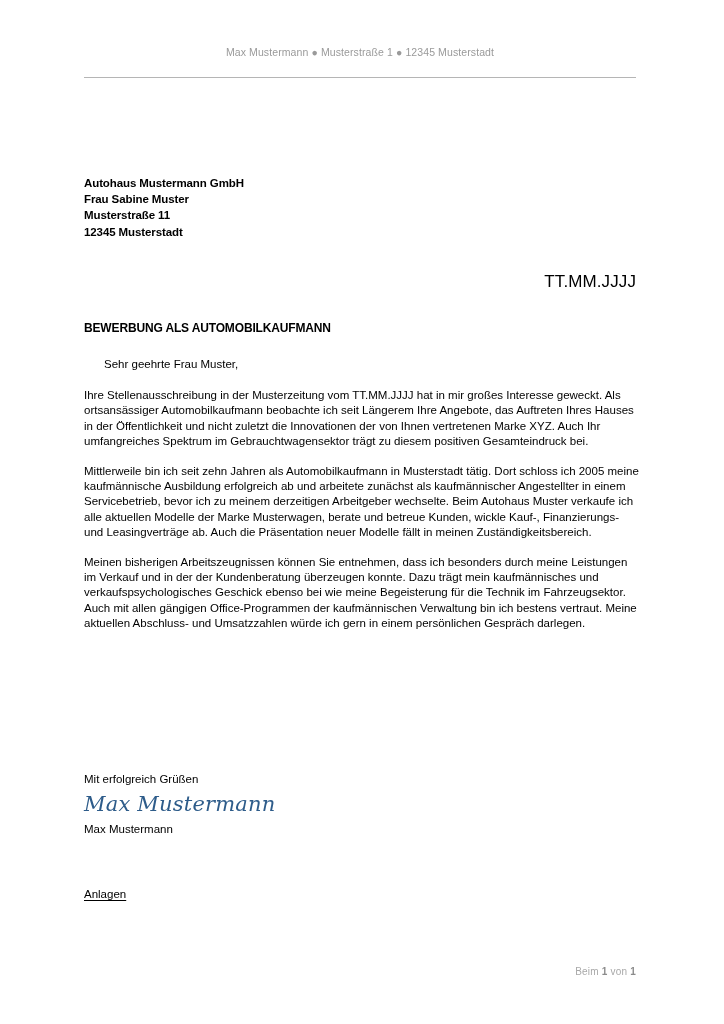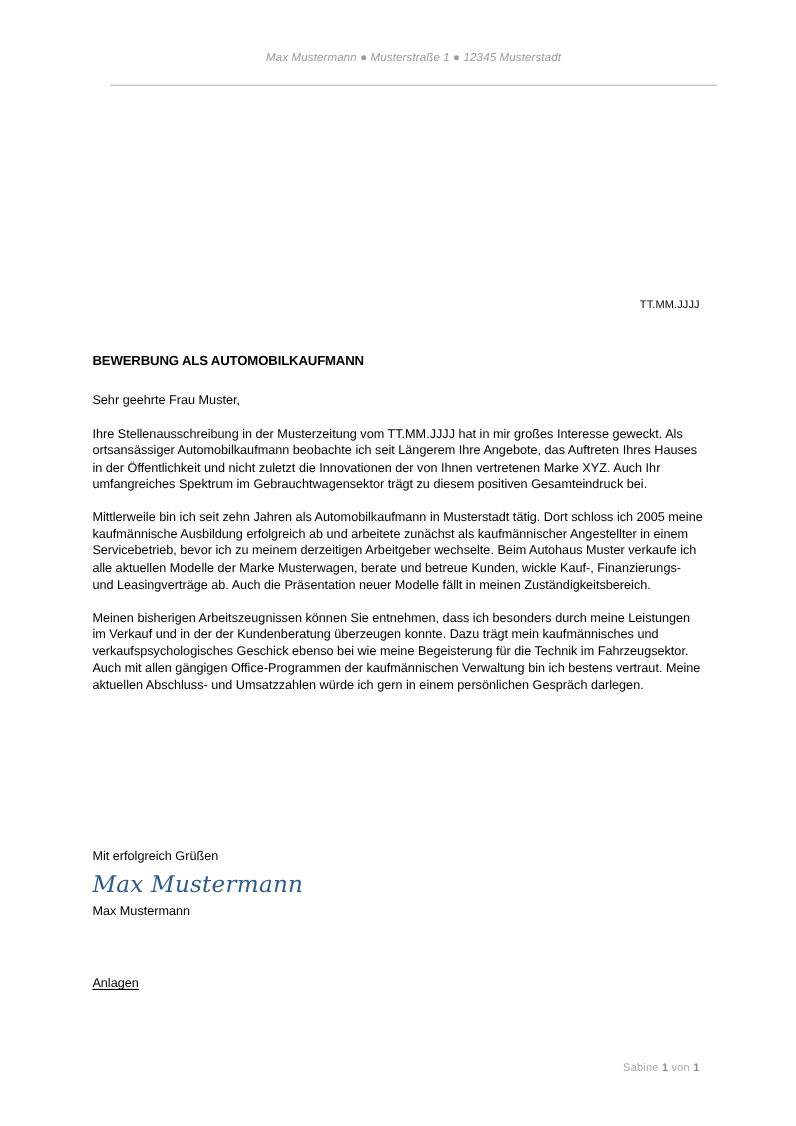"Max Mustermann ● Musterstraße 1" .letterhead { font-style: italic -> none; left: 100px -> 84px }
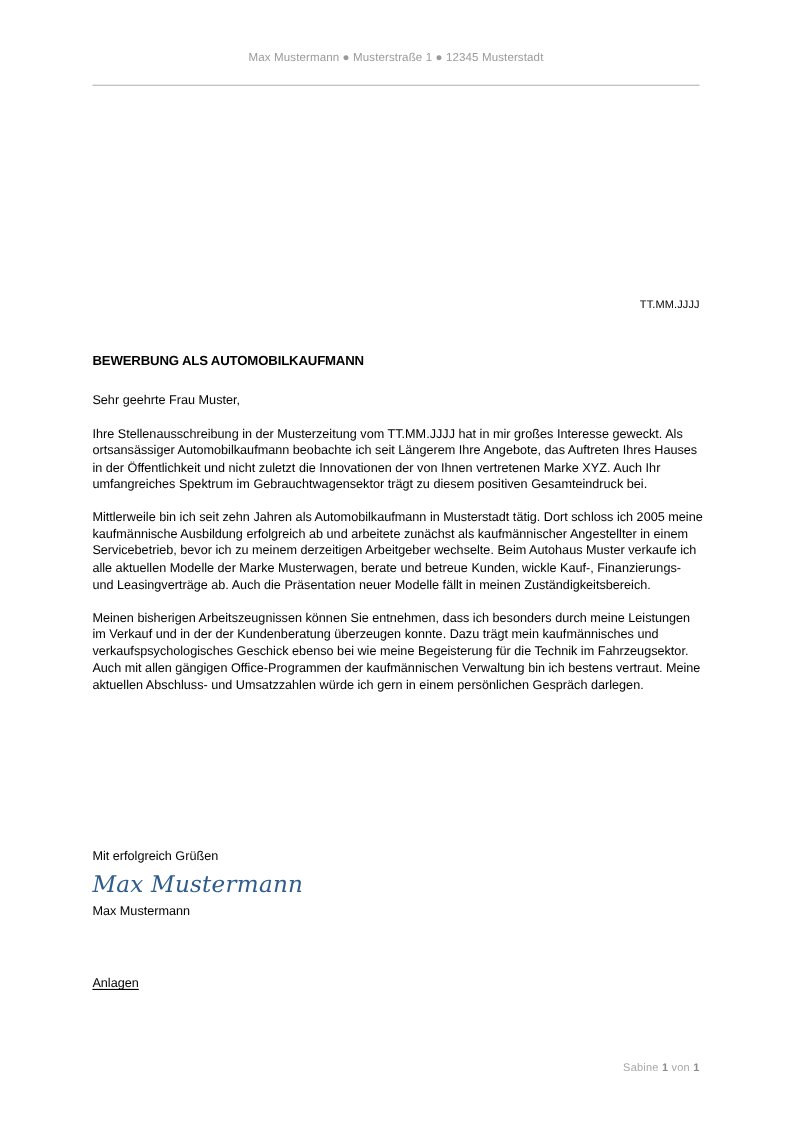"Autohaus Mustermann GmbH" div.recipient { html: none -> <div> <div>Autohaus Mustermann GmbH</div> <div>Frau Sabine Muster</div> <div>Musterstraße 11</div> <div>12345 Musterstadt</div> </div> }
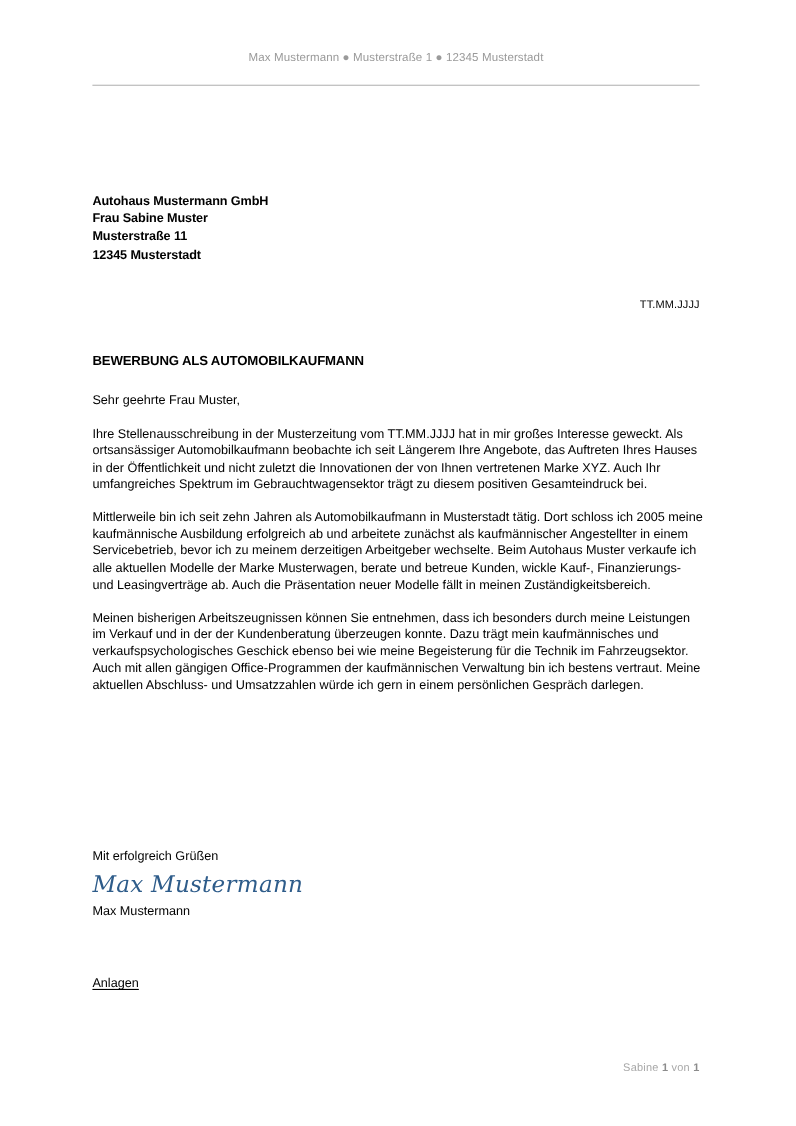"TT.MM.JJJJ" .date { font-size: 10px -> 17px }
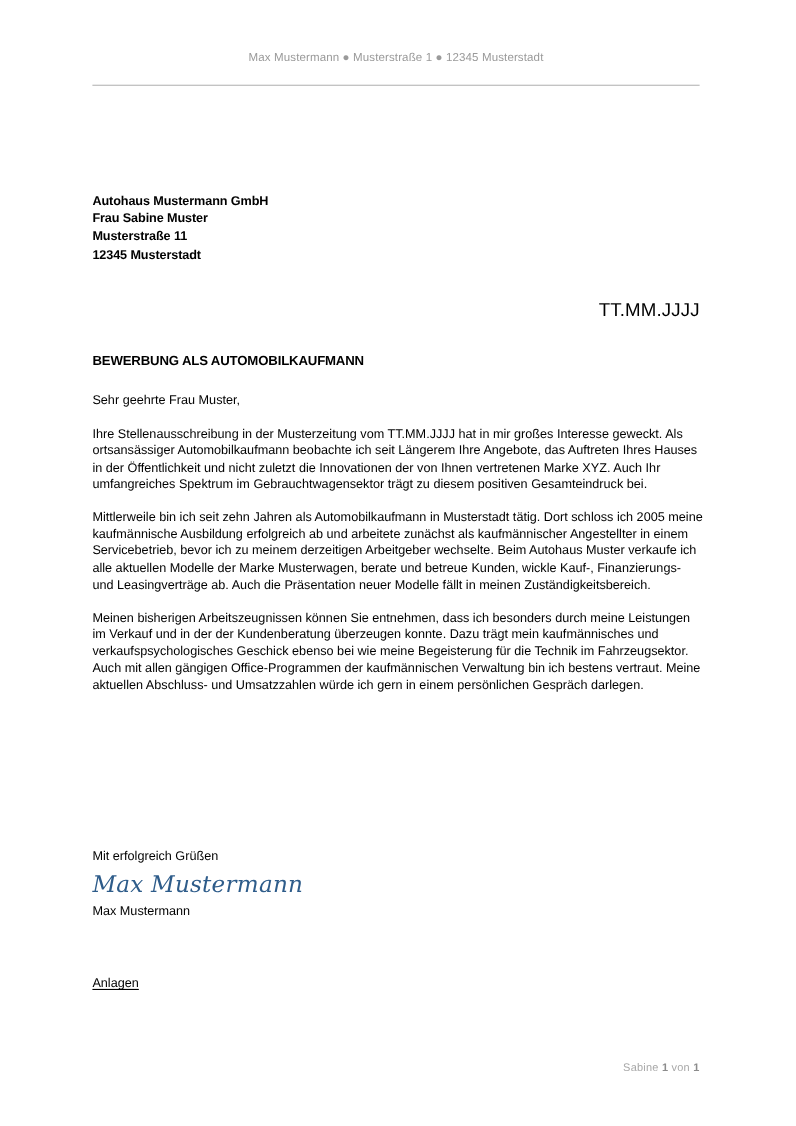"Sehr geehrte Frau Muster," .body p.salutation { margin-left: none -> 20px }
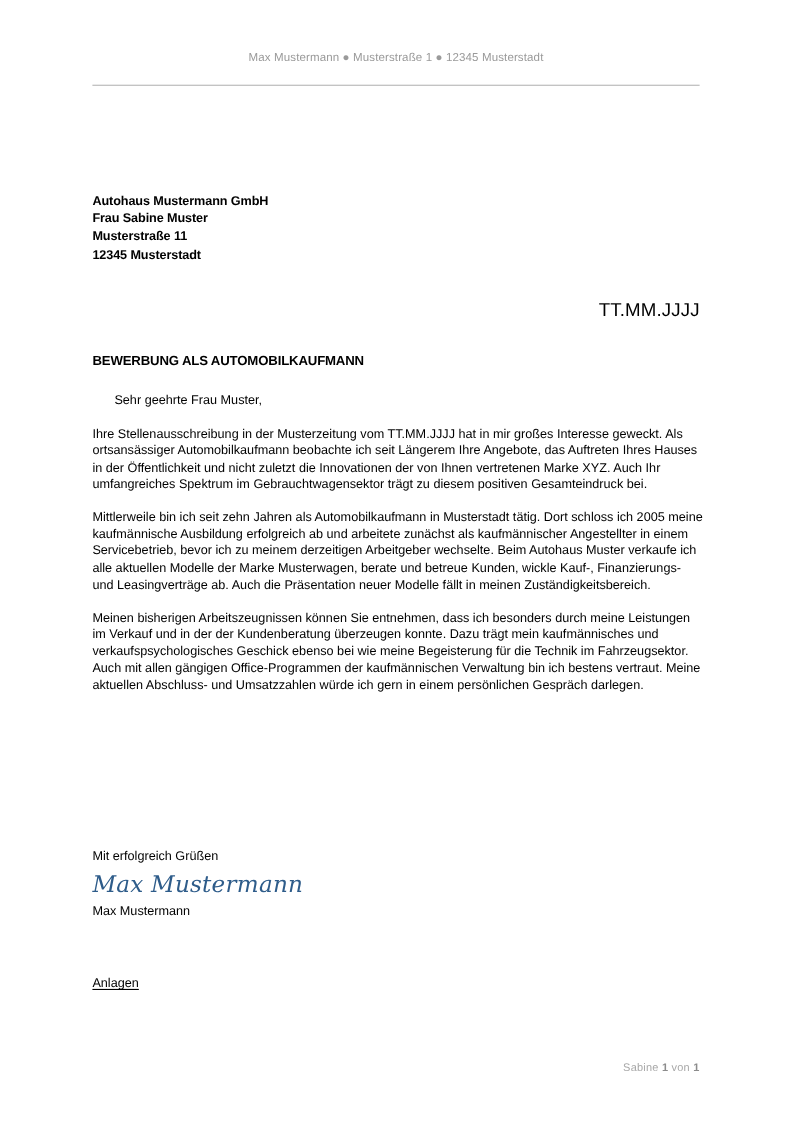"Sabine" span { text: Sabine -> Beim }
